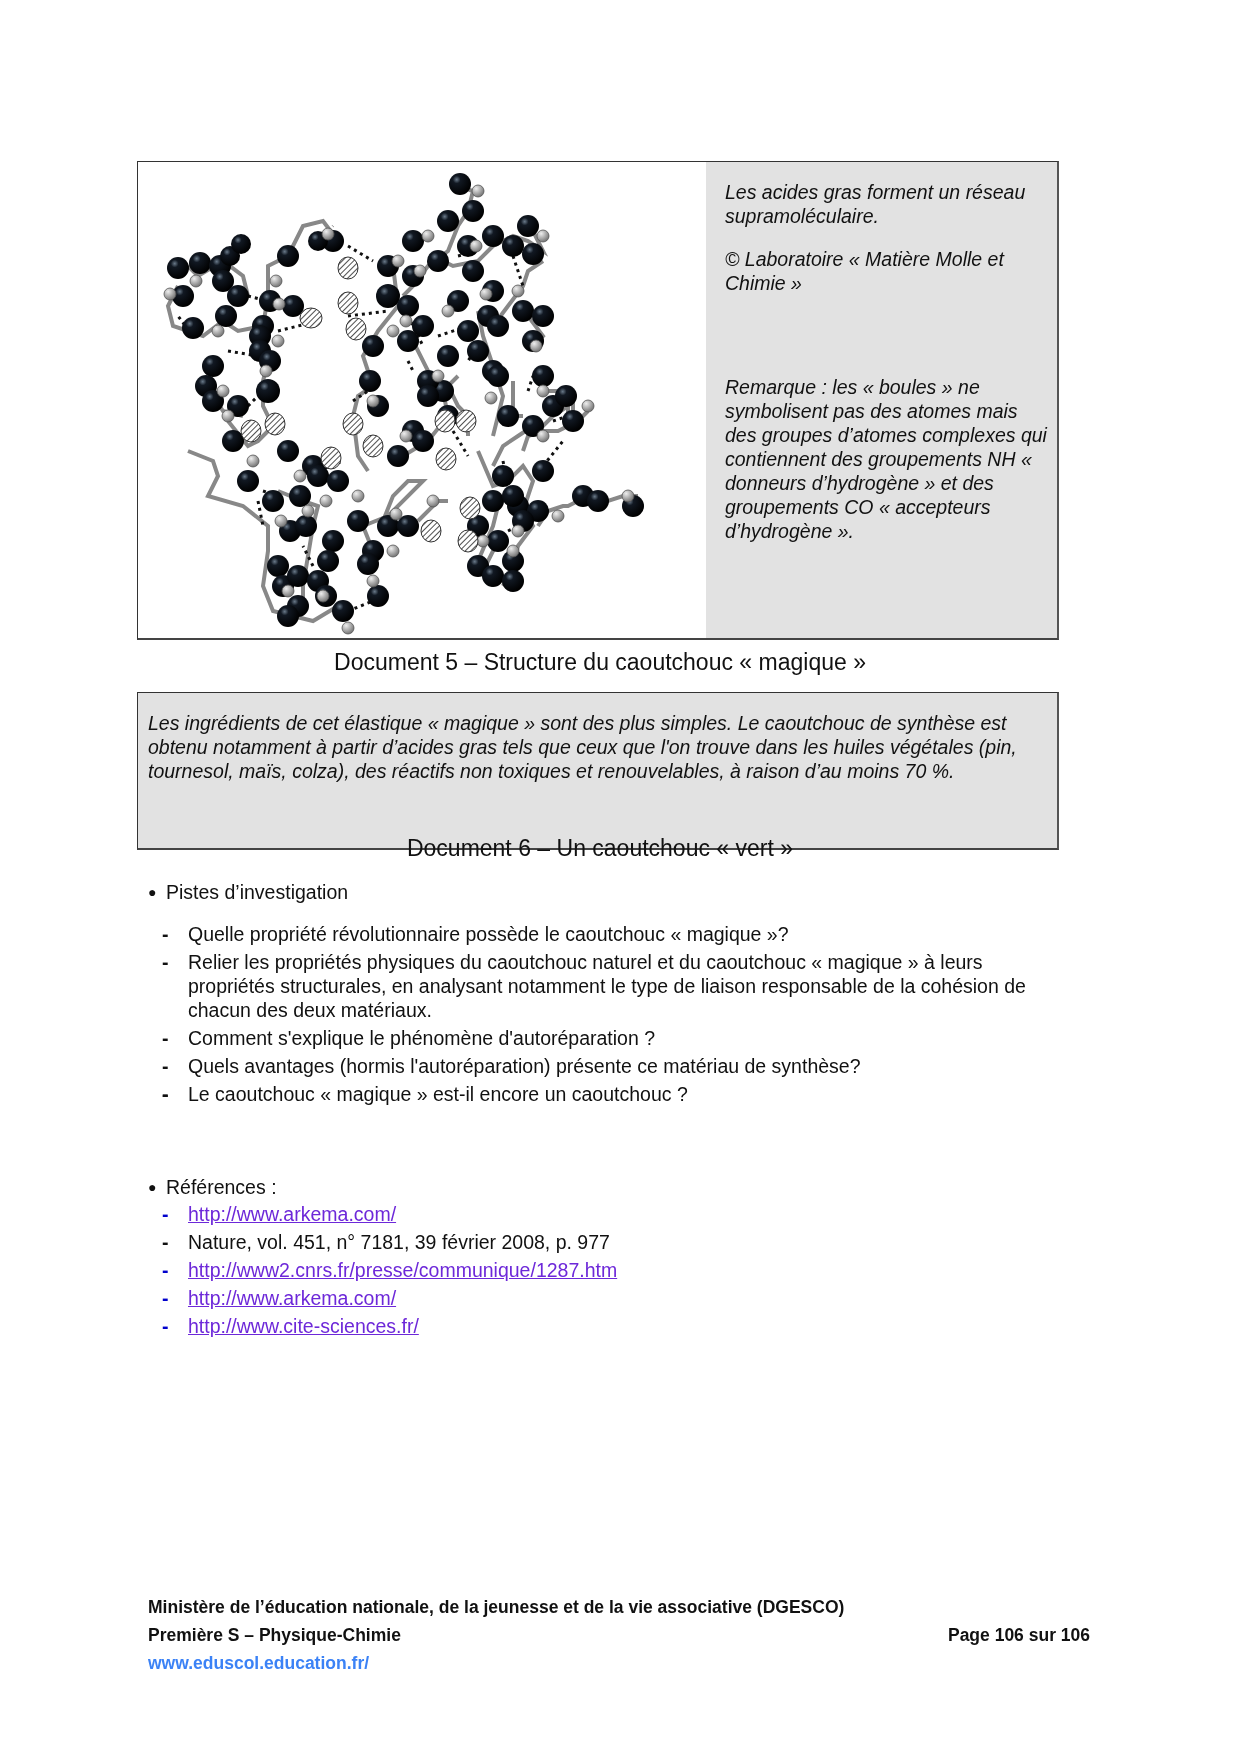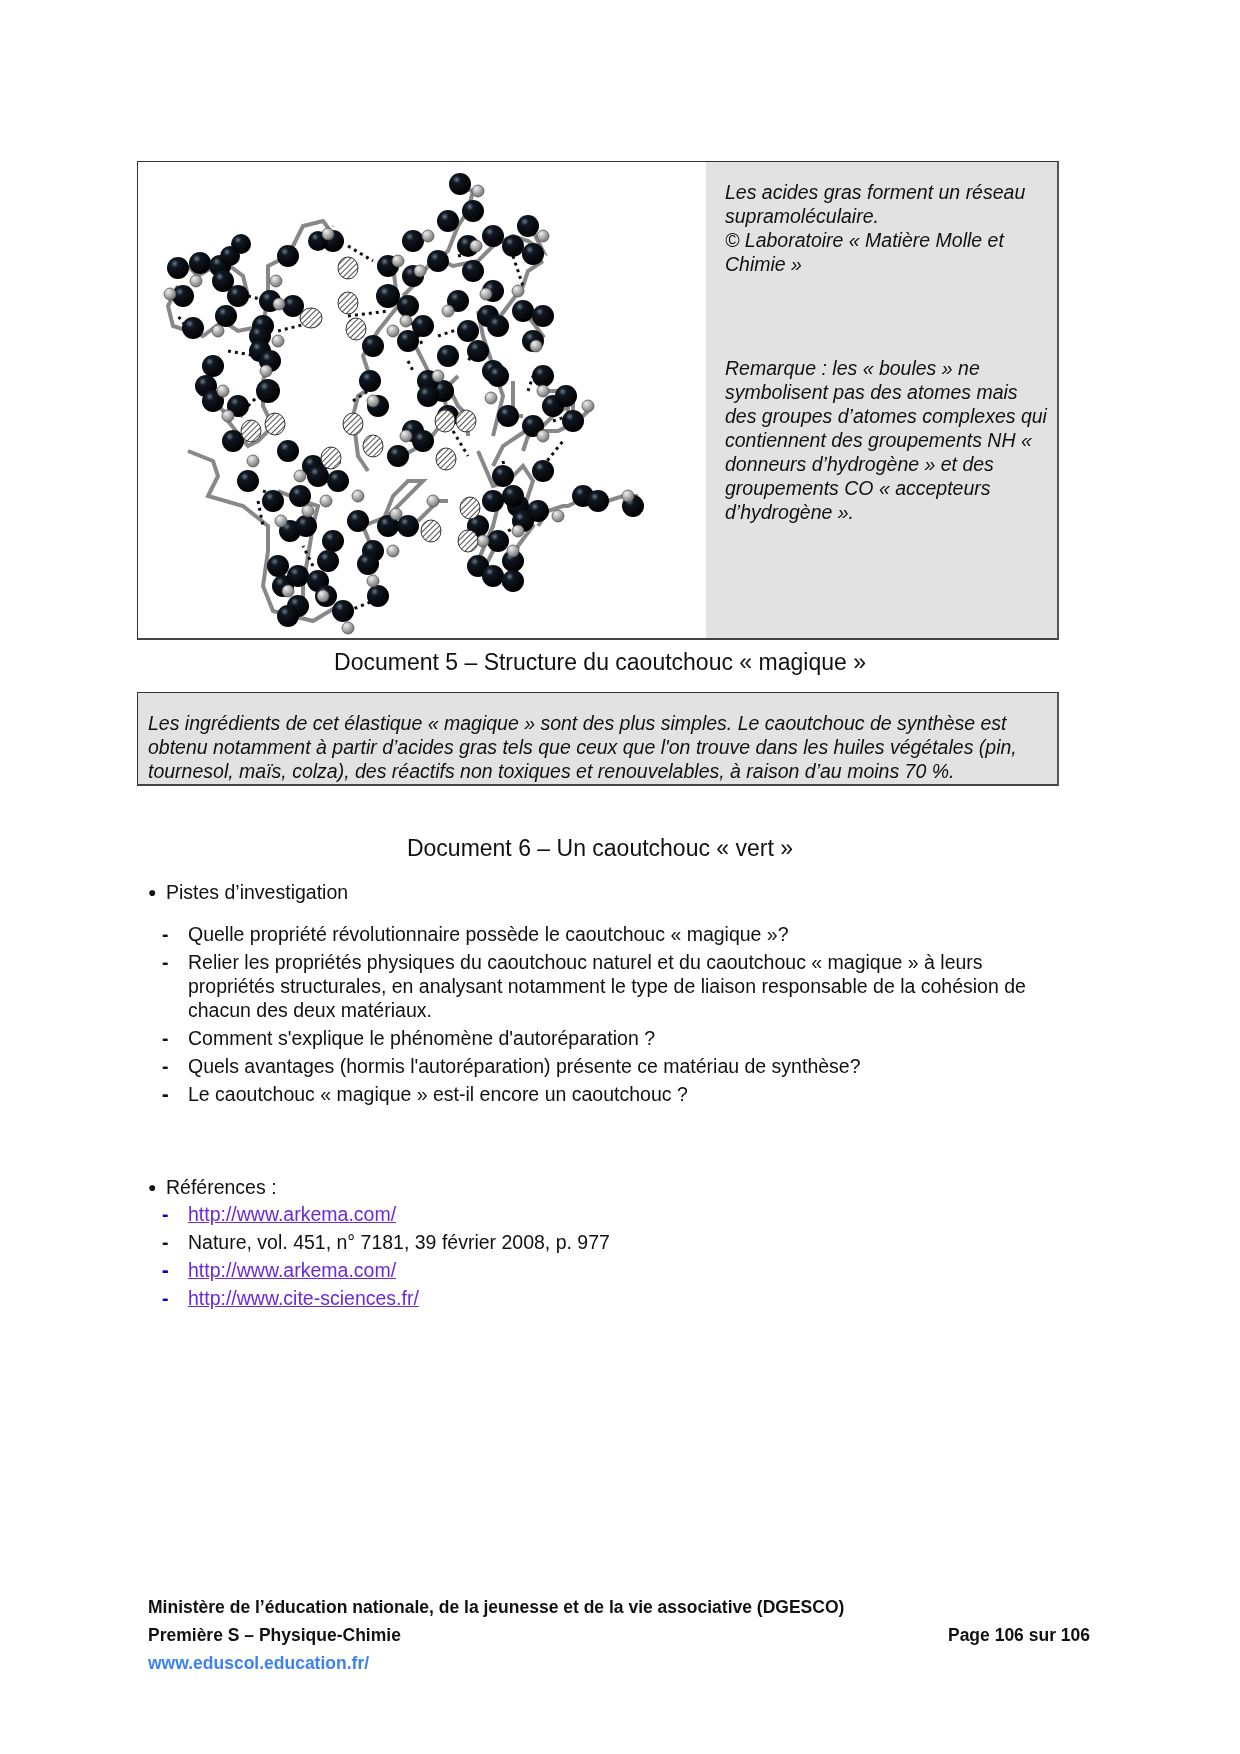"© Laboratoire « Matière Molle" .side .p2 { margin-top: none -> 19px }
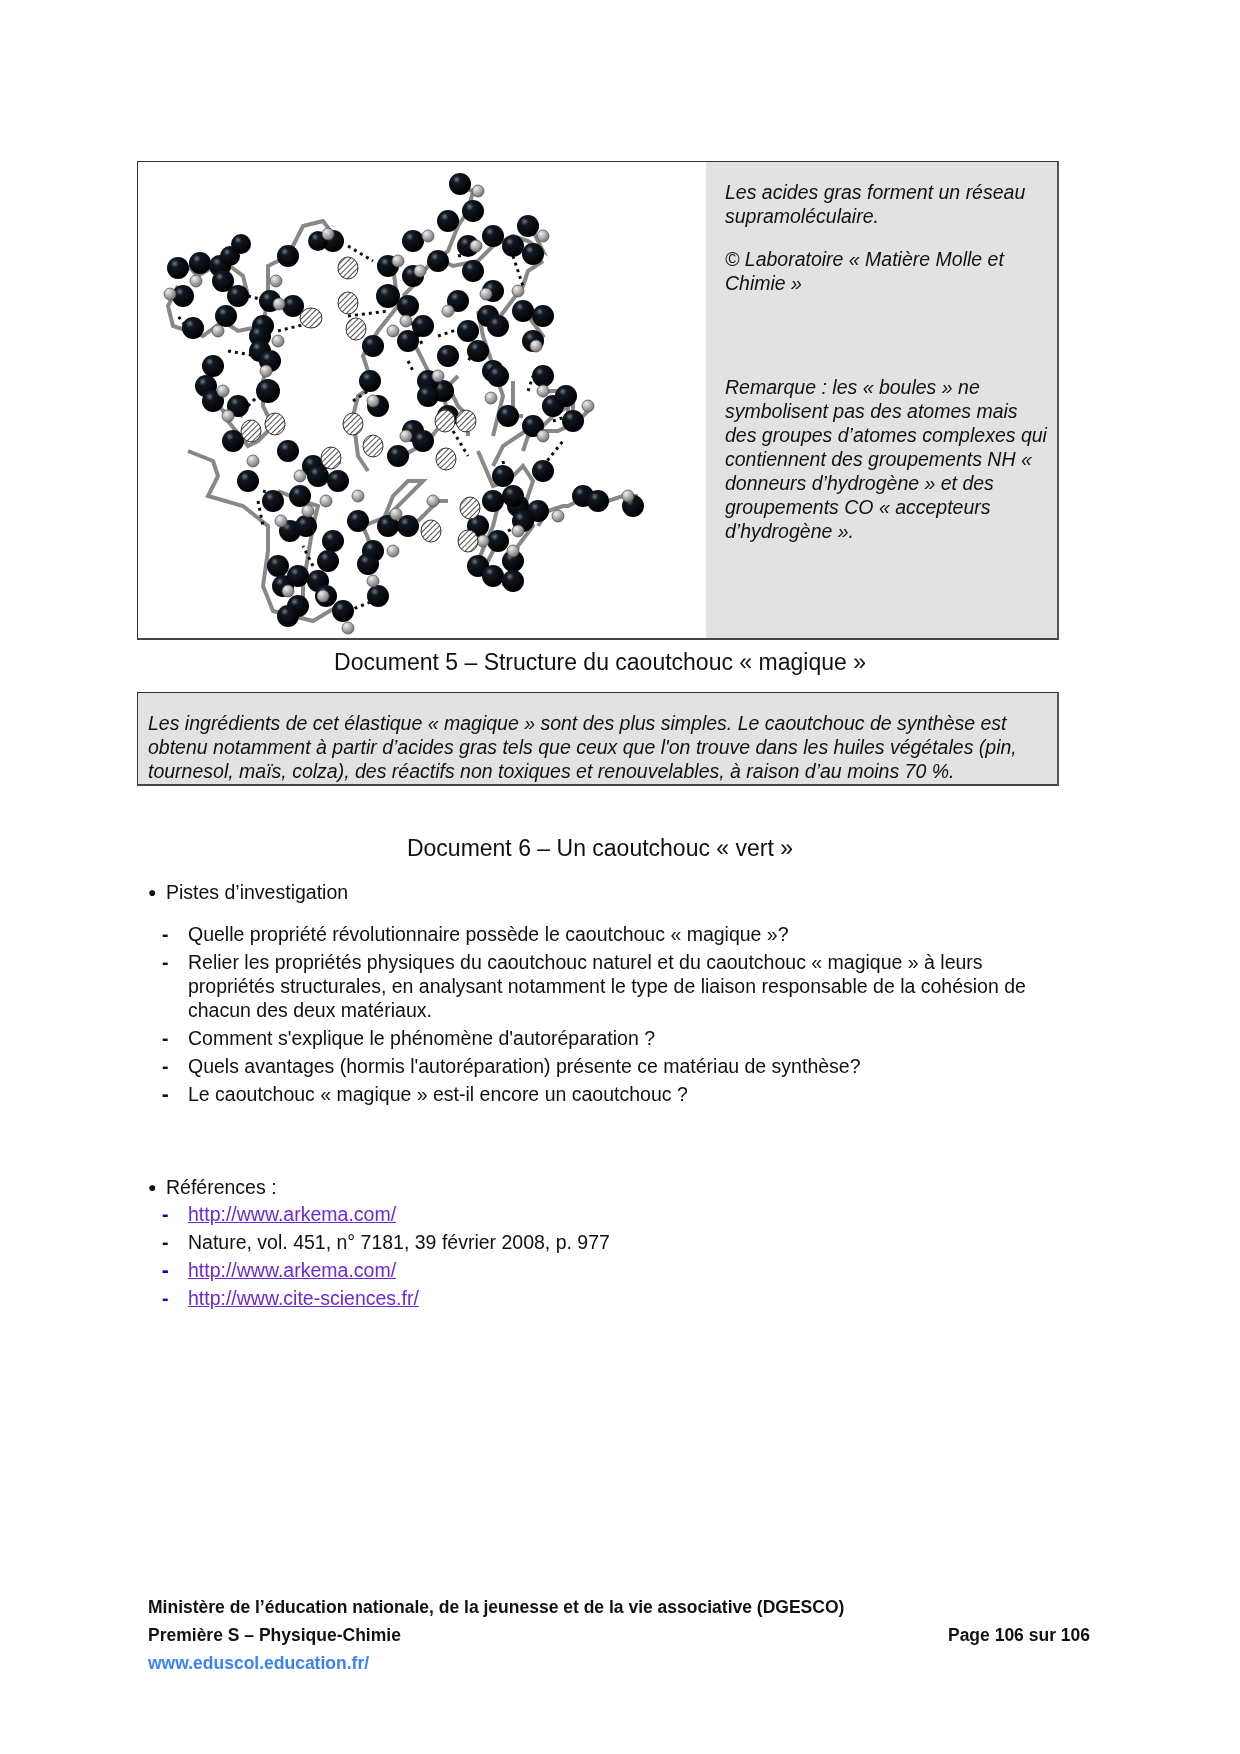"Les ingrédients de cet élastique" .doc6 { height: 94px -> 158px }
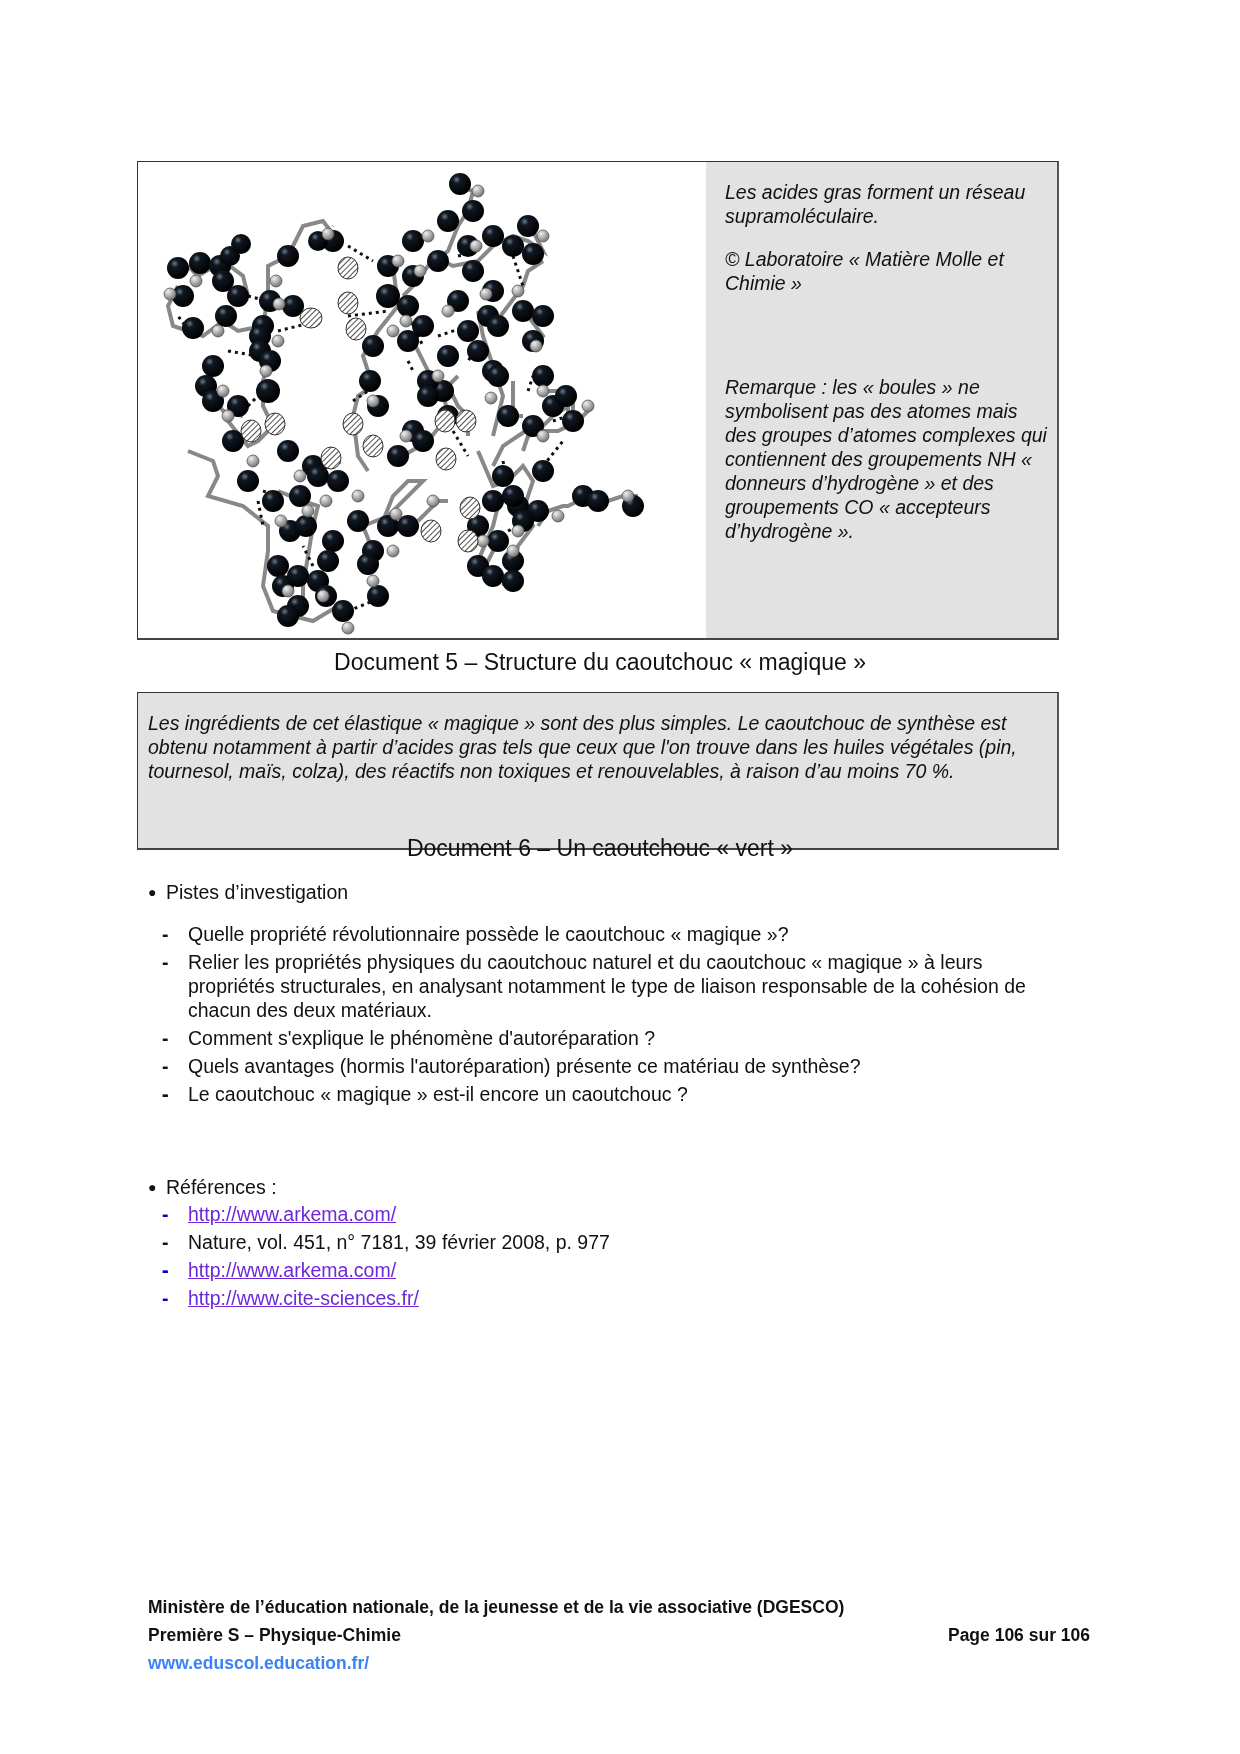"http://www2.cnrs.fr/presse/communique/12" a { html: none -> <a>http://www2.cnrs.fr/presse/communique/1287.htm</a> }
